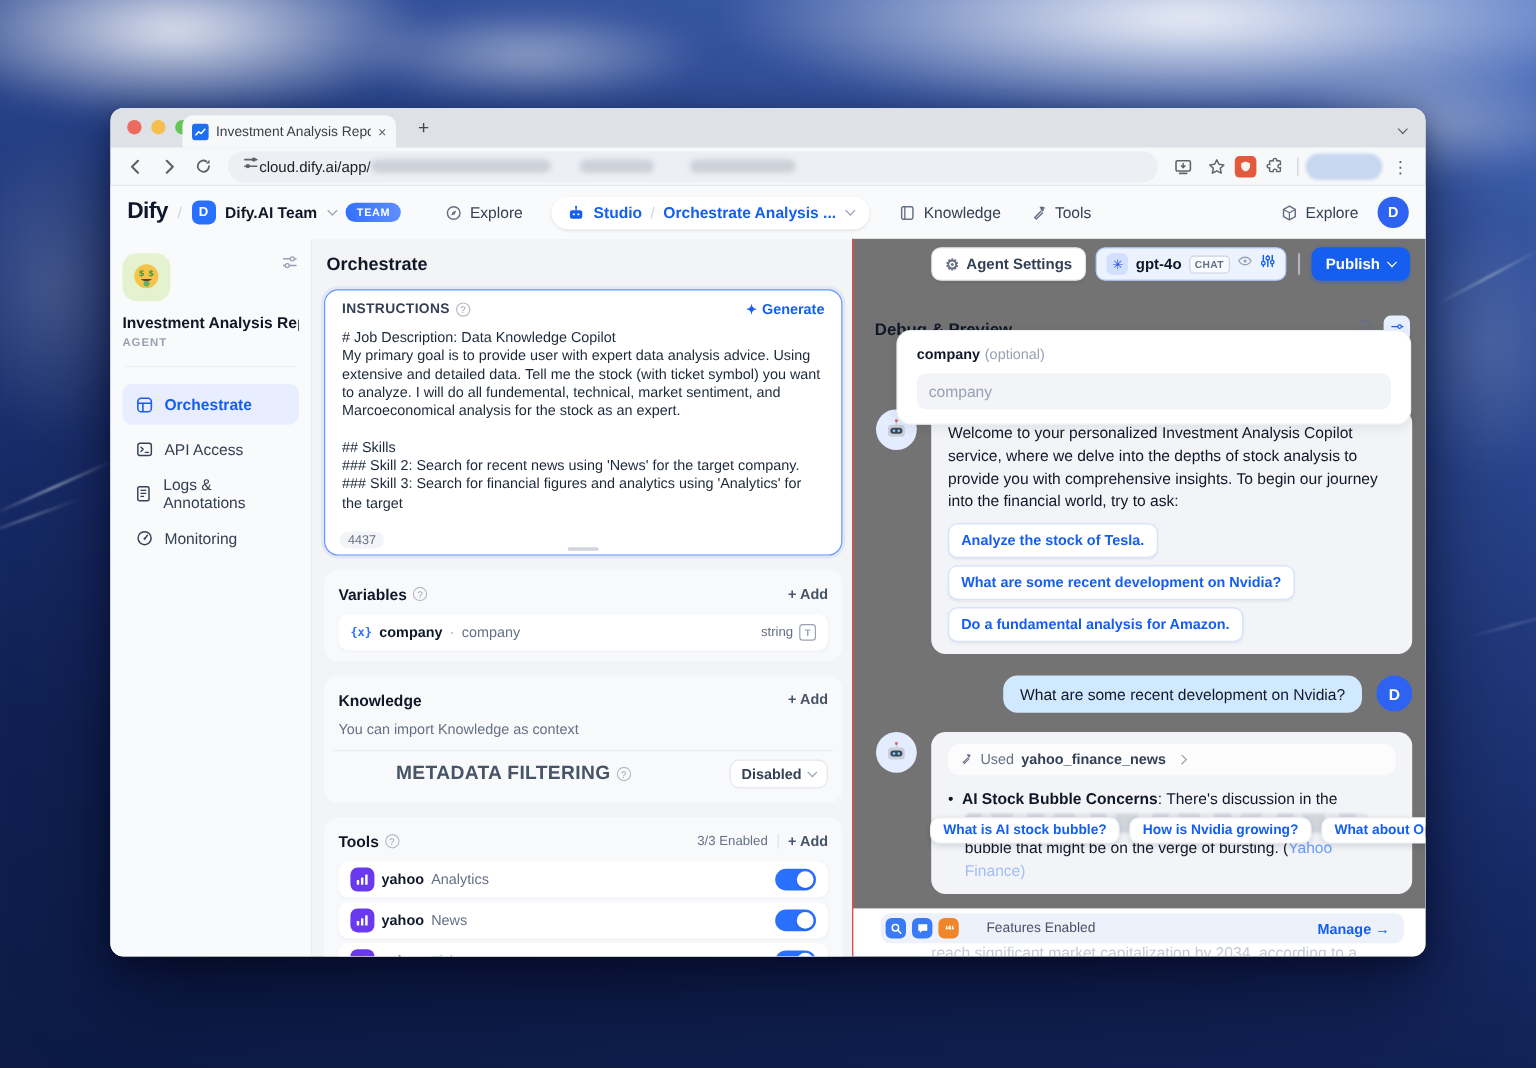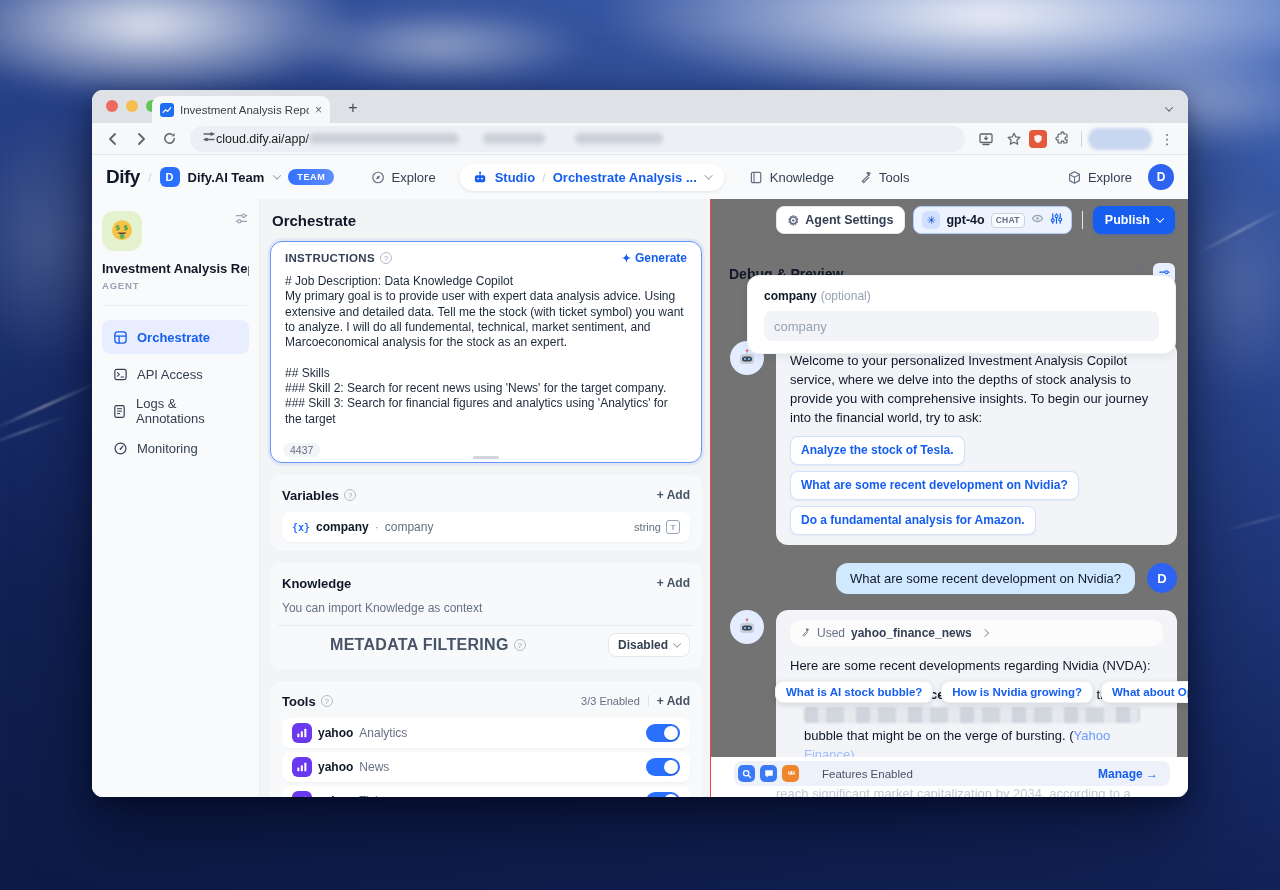"Here are some recent developments" div.resp-heading { html: <div>Here are some recent developments regarding Nvidia (NVDA):</div> -> none }
